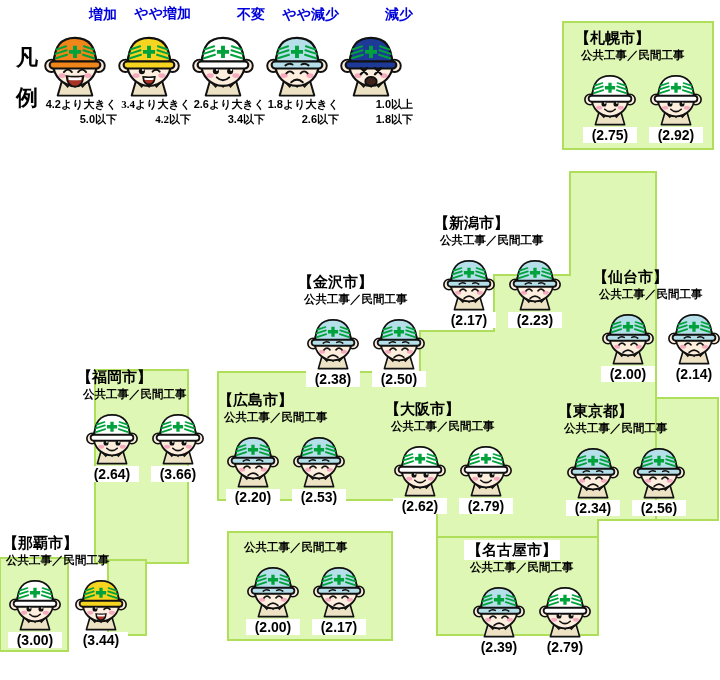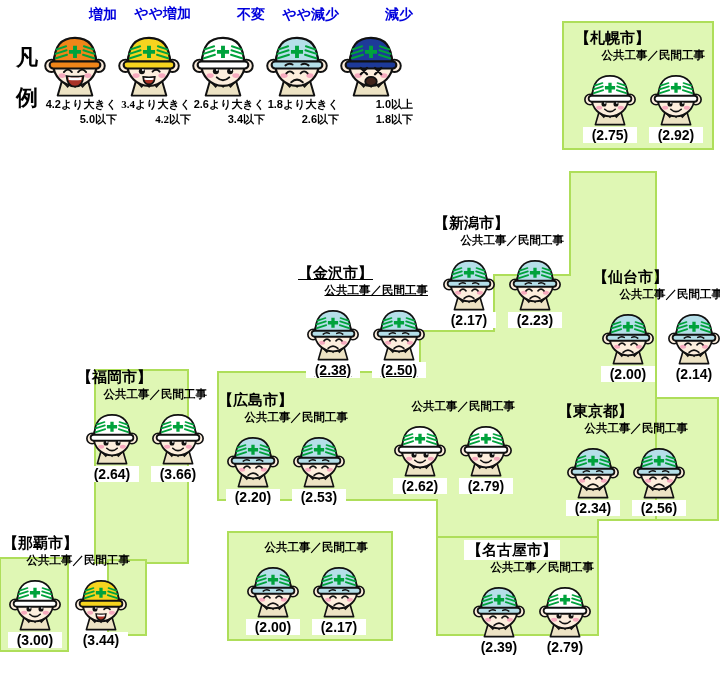"公共工事／民間工事" .city-sub { text-align: right -> left }
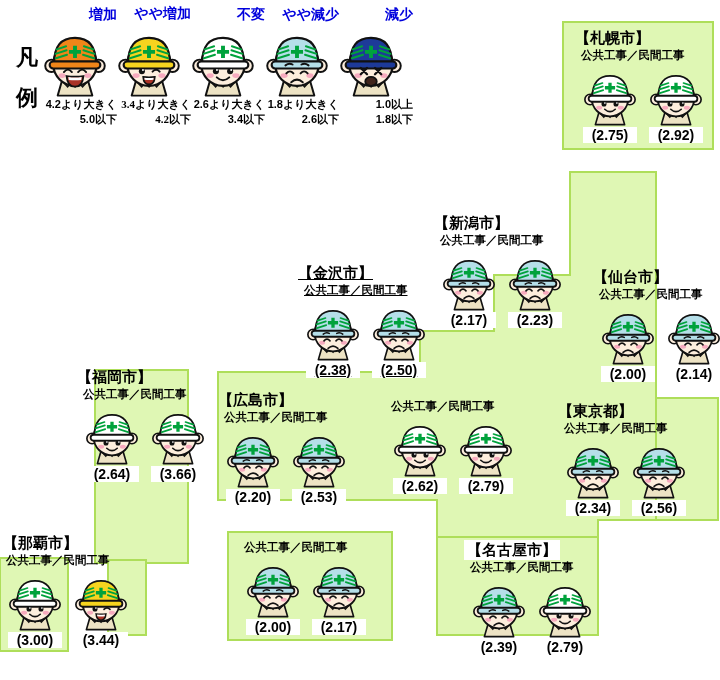"【金沢市】" div.city { text-decoration: underline -> none; top: 263px -> 272px }
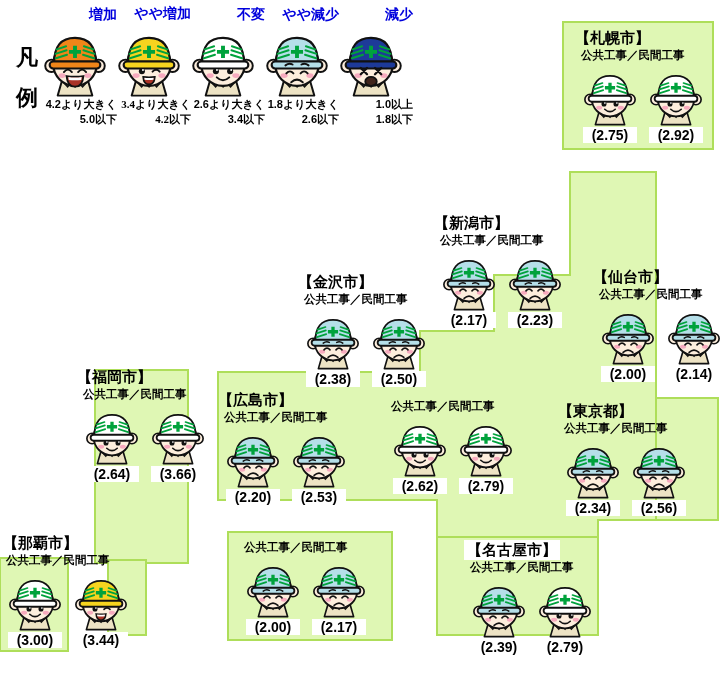"【大阪市】" div.city-name { html: none -> <div><span>【大阪市】</span></div> }
